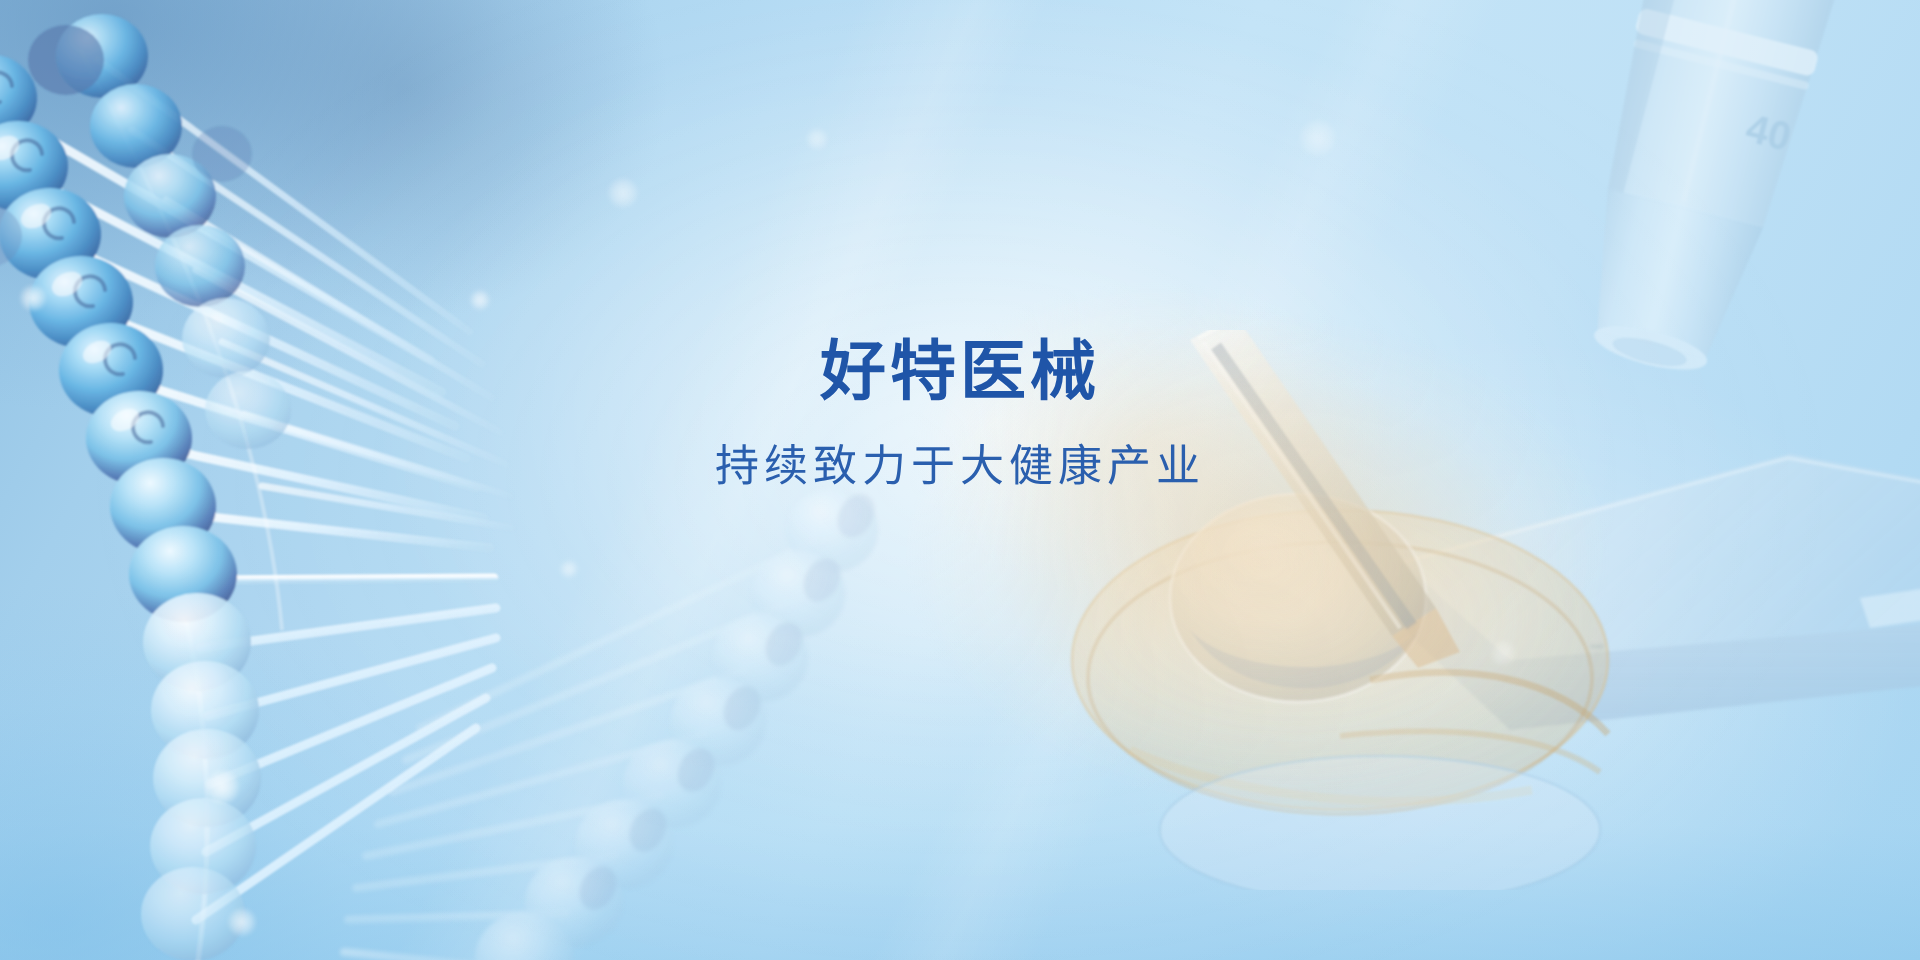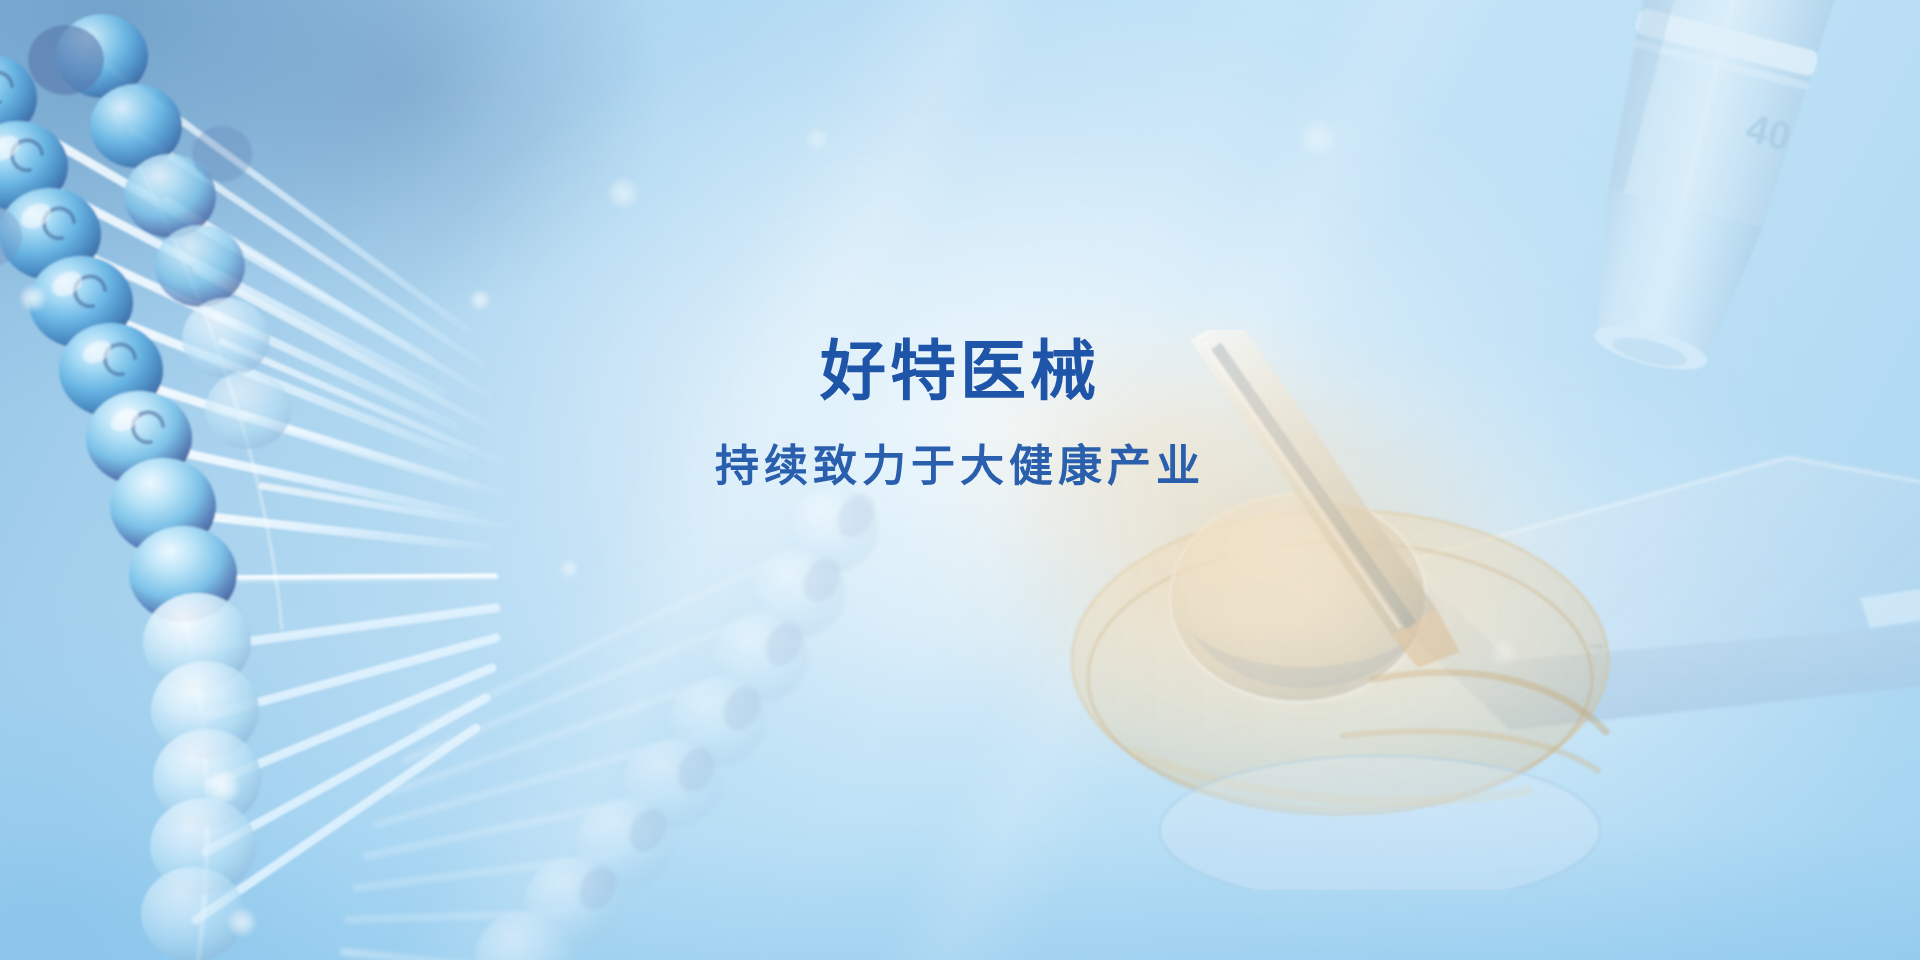"持续致力于大健康产业" #subtitle { font-weight: bold -> normal }
